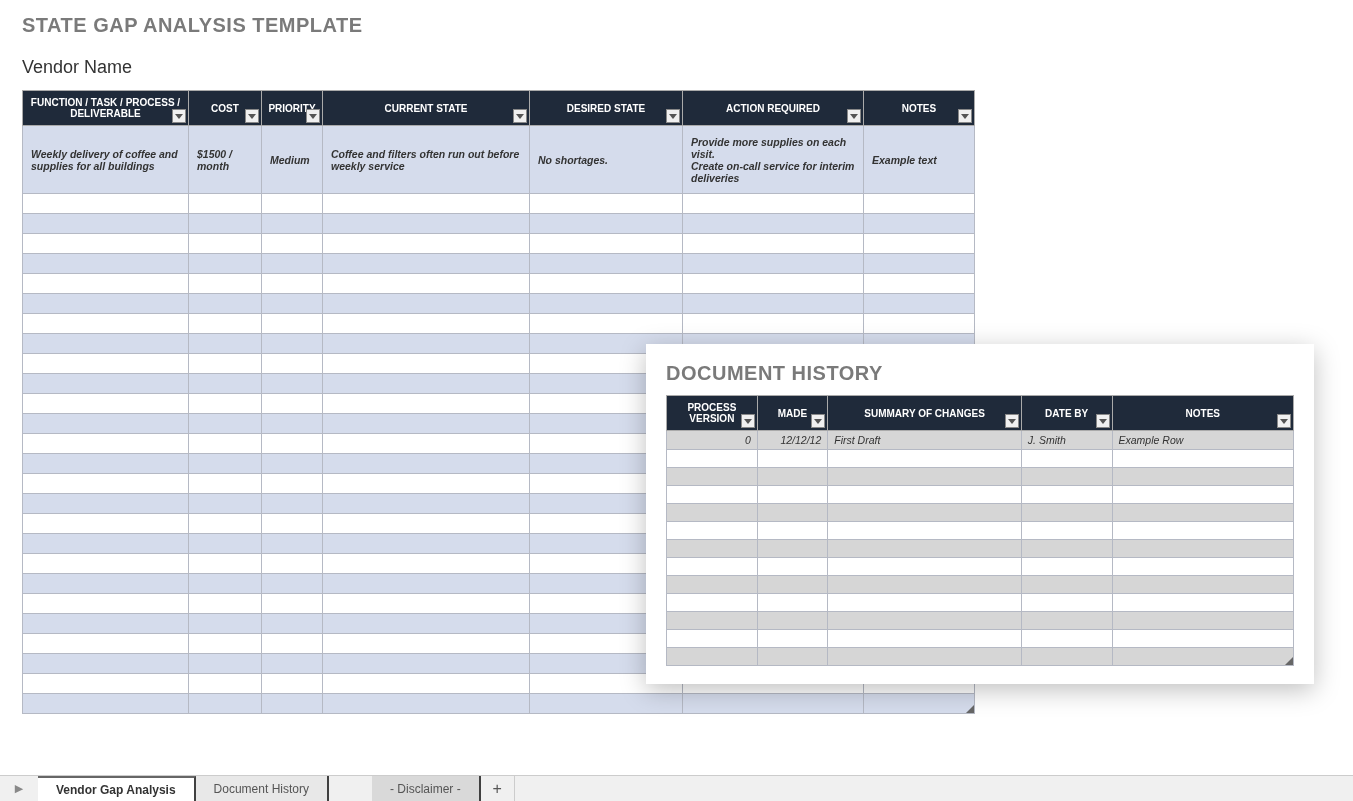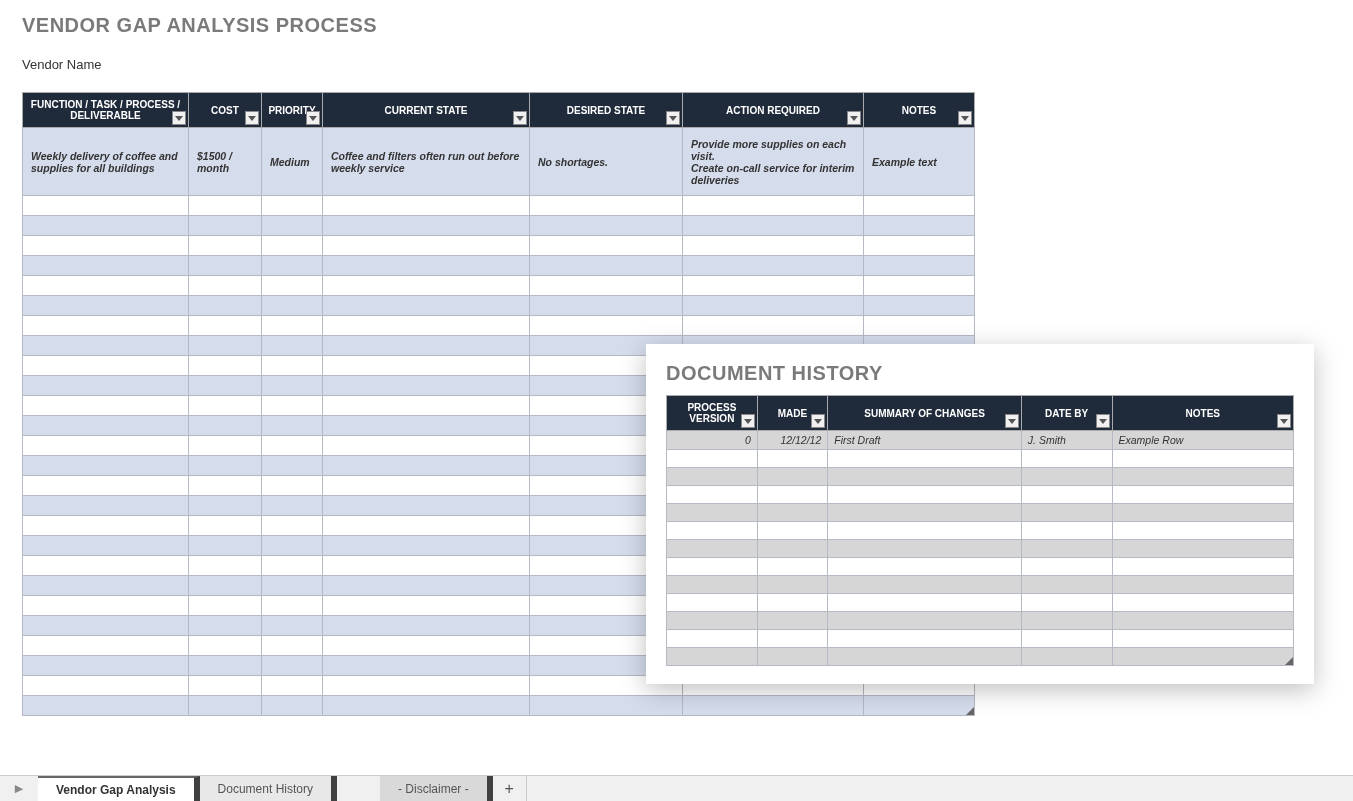"VENDOR GAP ANALYSIS PROCESS" div.page-title { text: VENDOR GAP ANALYSIS PROCESS -> STATE GAP ANALYSIS TEMPLATE }
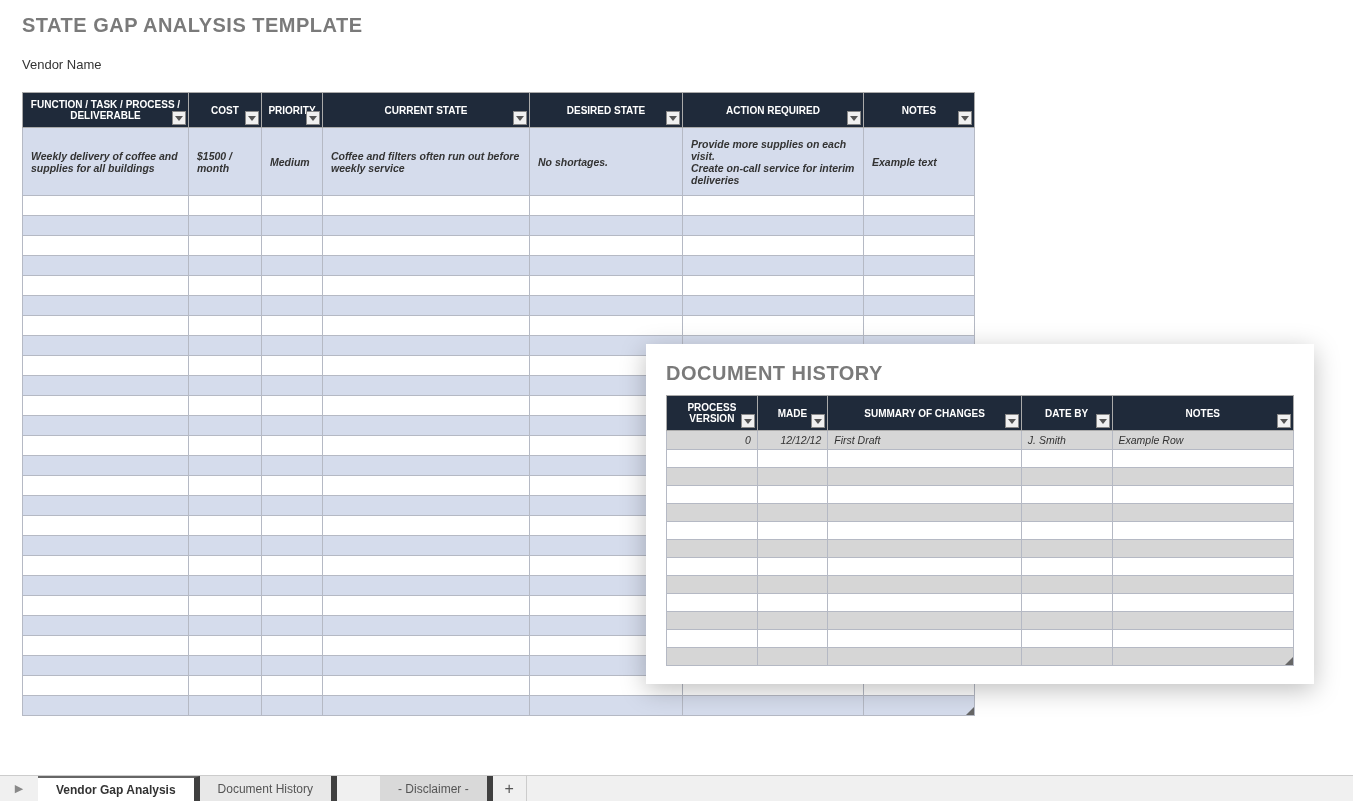"Vendor Name" .vendor-name { font-size: 13px -> 18px; padding: 20px 0 20px 22px -> 20px 0 12px 22px }
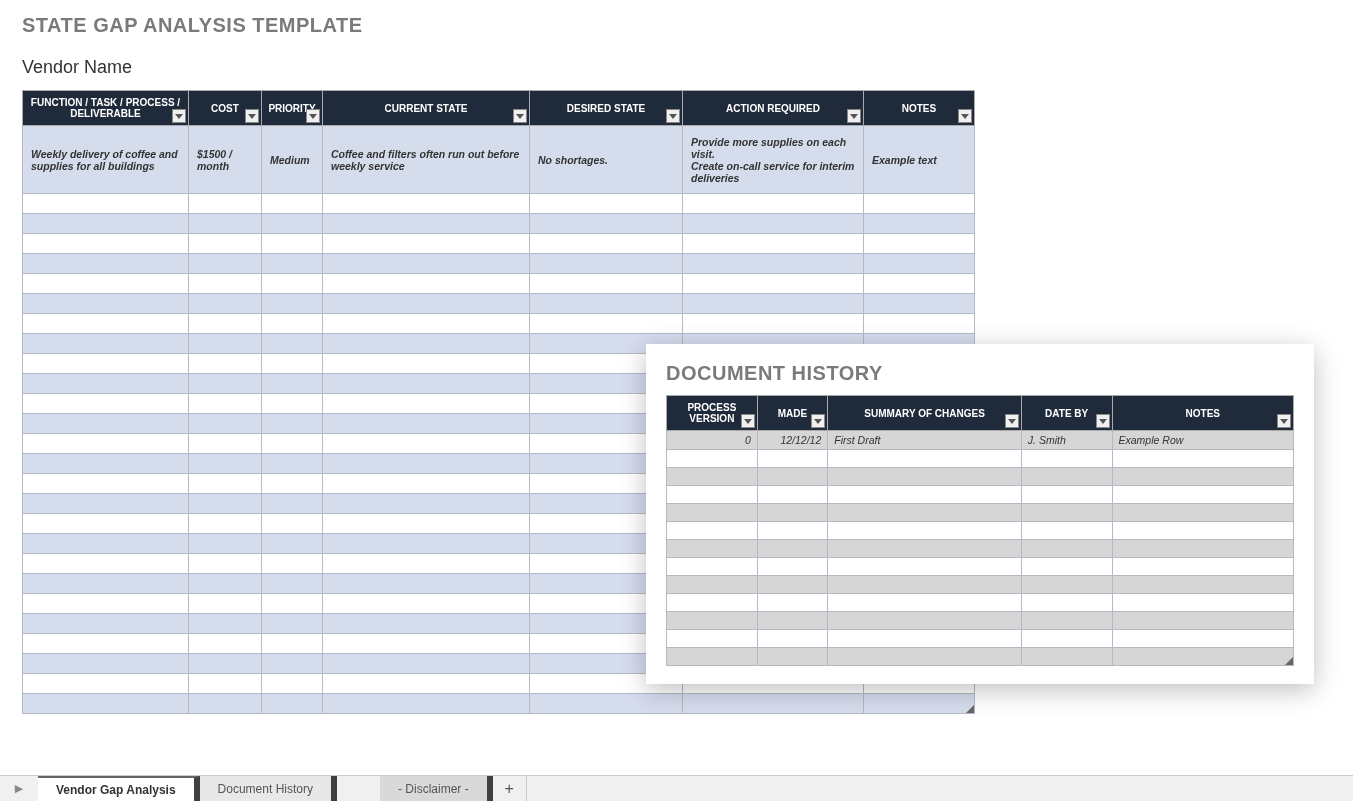"Vendor Gap Analysis" .tab { border-right: 6px solid #404040 -> 2px solid #404040 }
